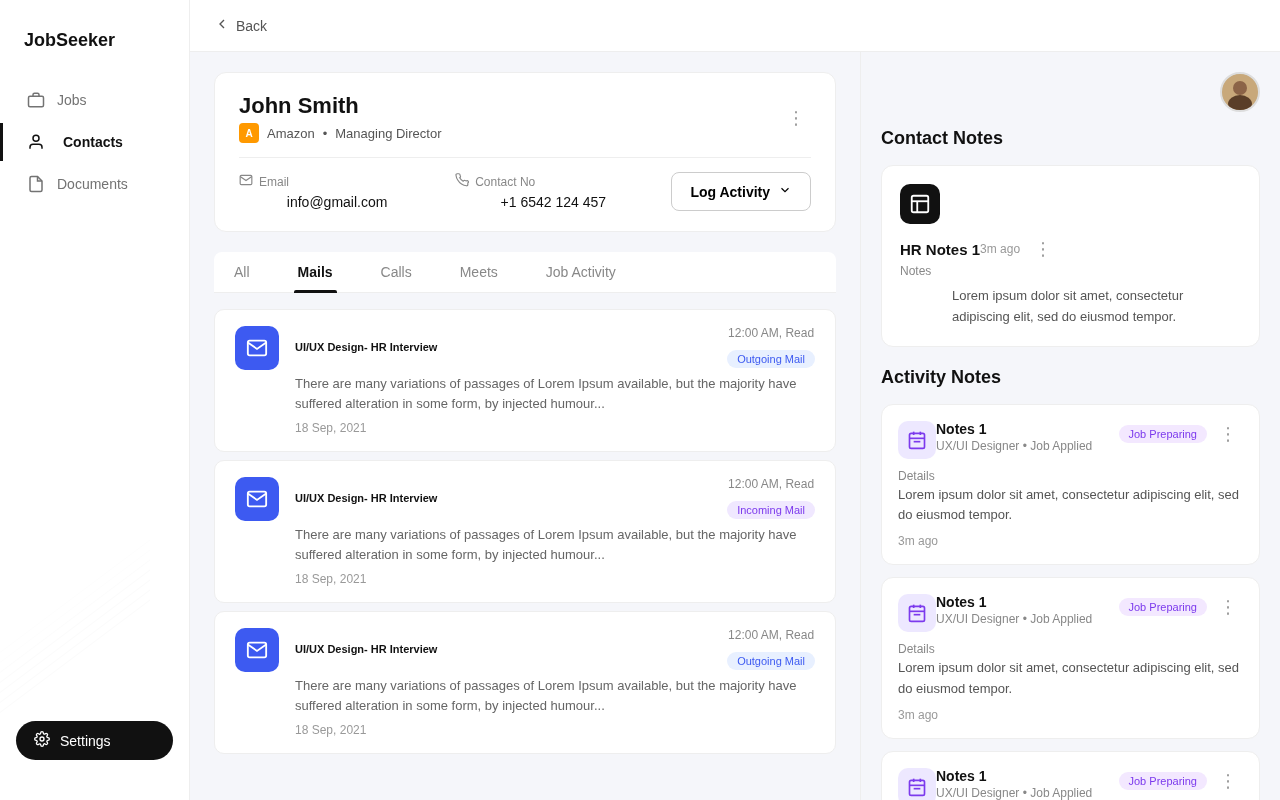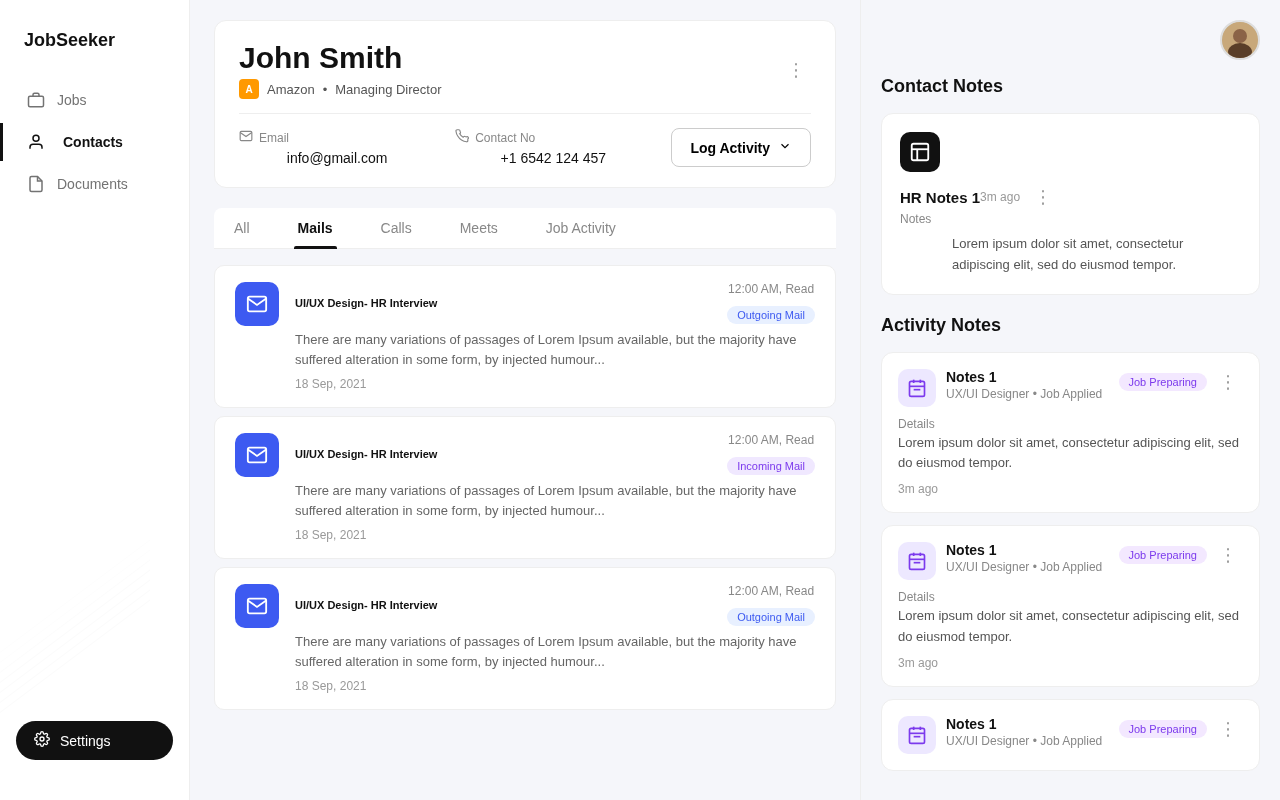"Back" div.topbar { html: none -> <div> <button> <span> <svg> <polyline></polyline> </svg> </span> <span>Back</span> </button> </div> }
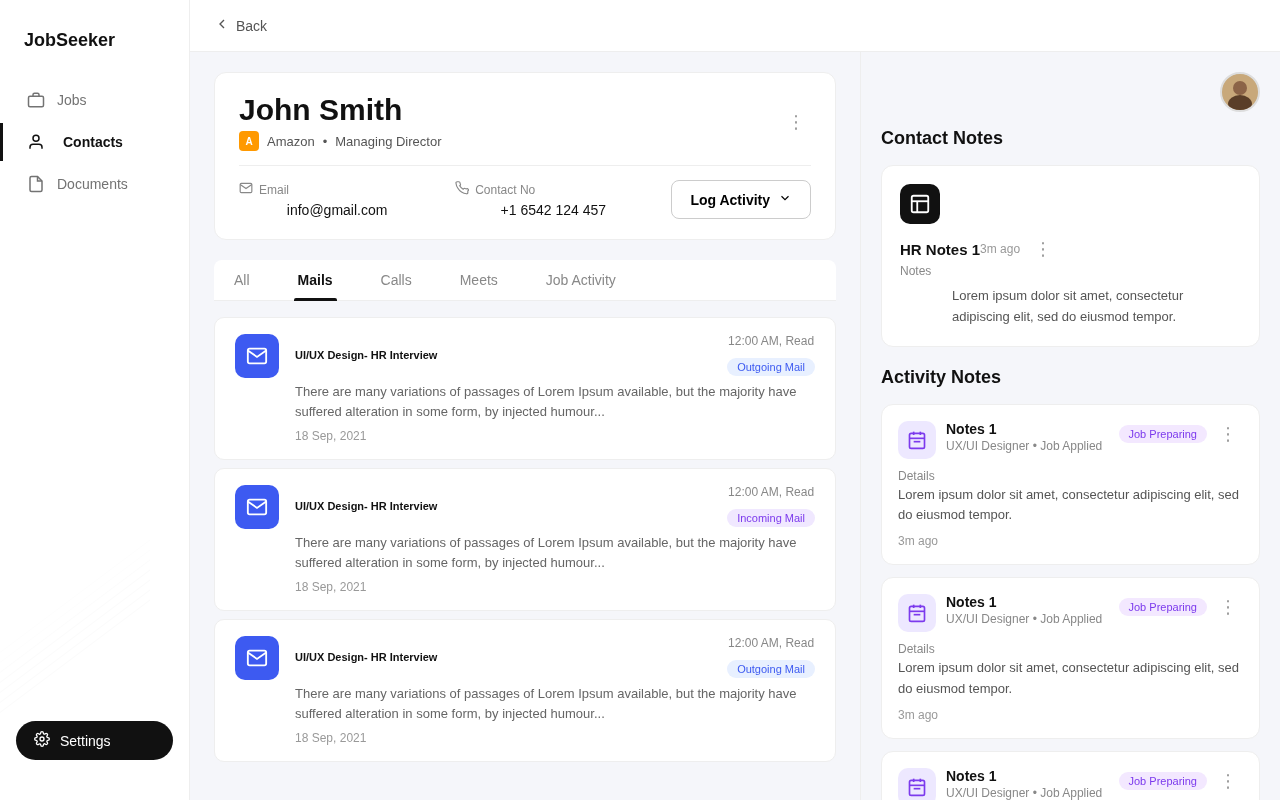"John Smith" .contact-name { font-size: 30px -> 22px }
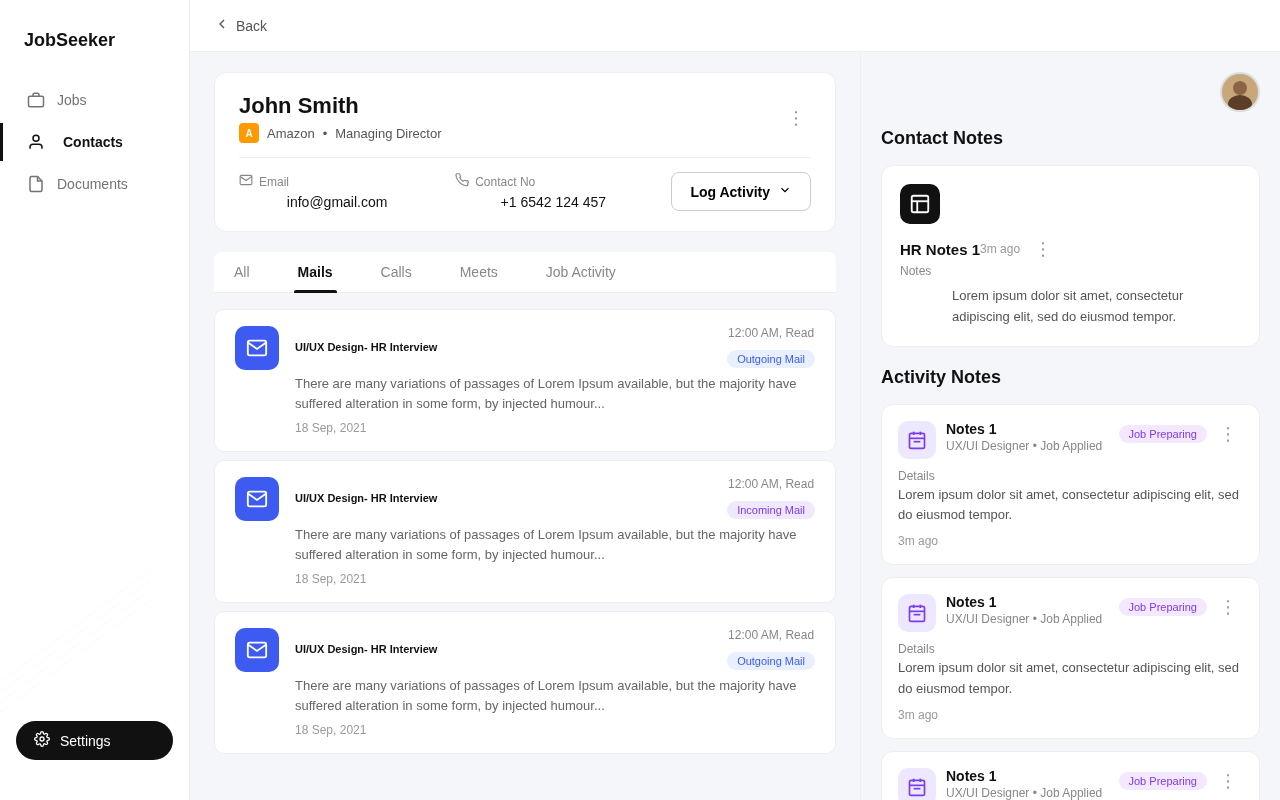"Notes 1" .activity-note-header { gap: 10px -> none }
